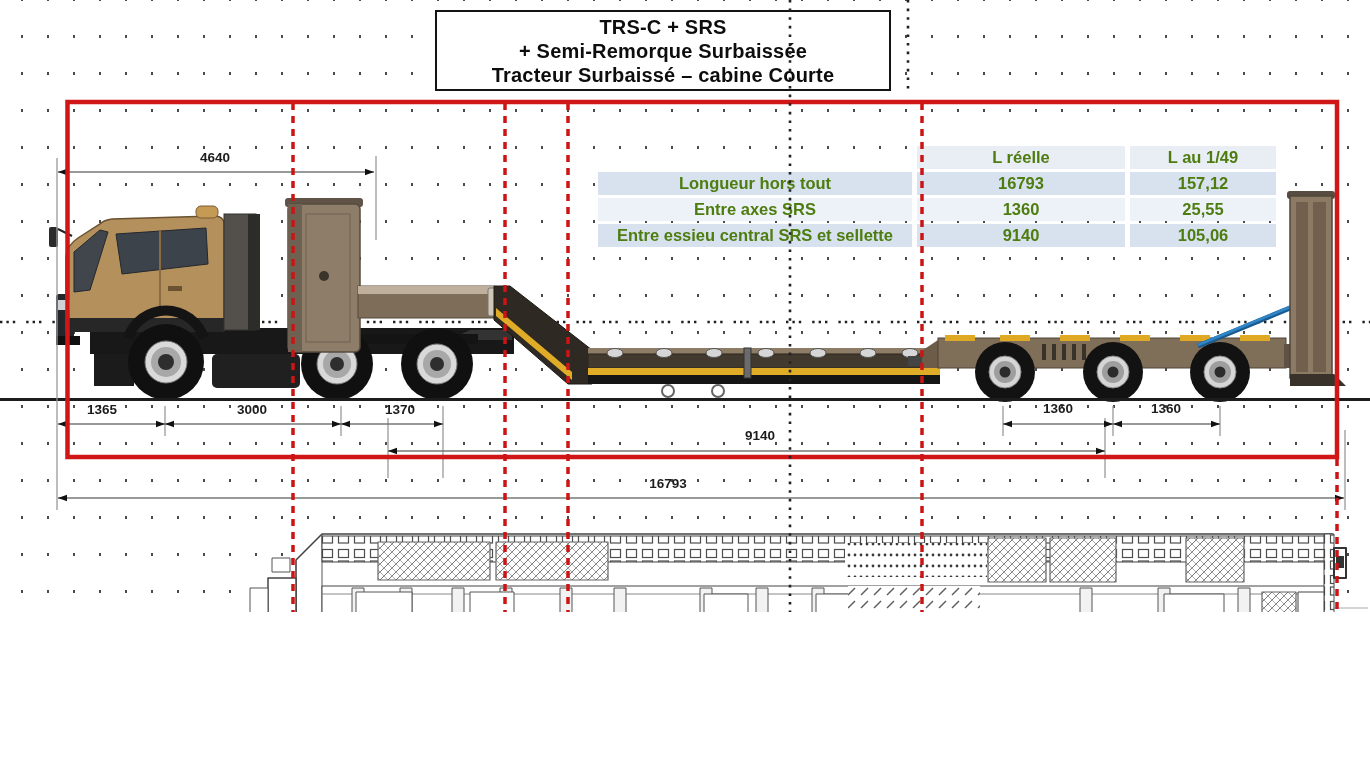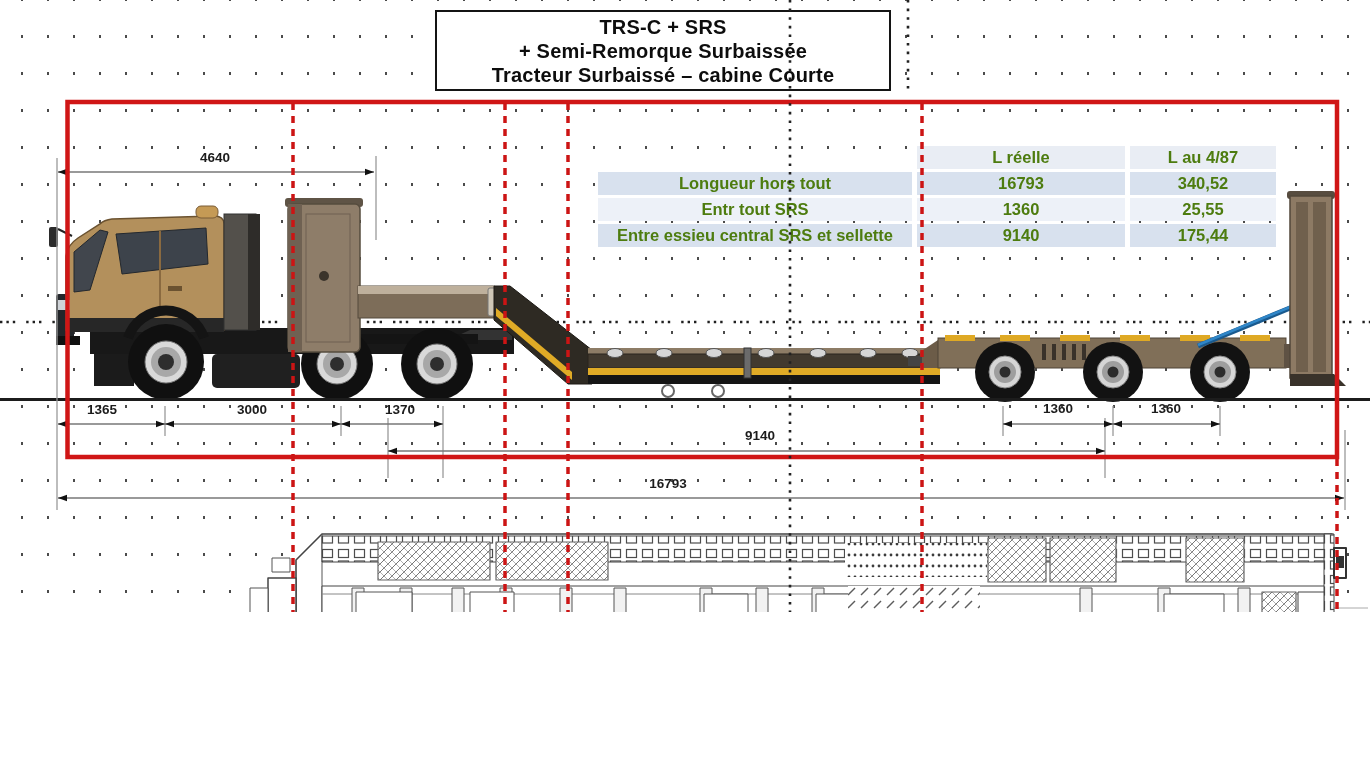"L au 4/87" div.cell { text: 4/87 -> 1/49 }
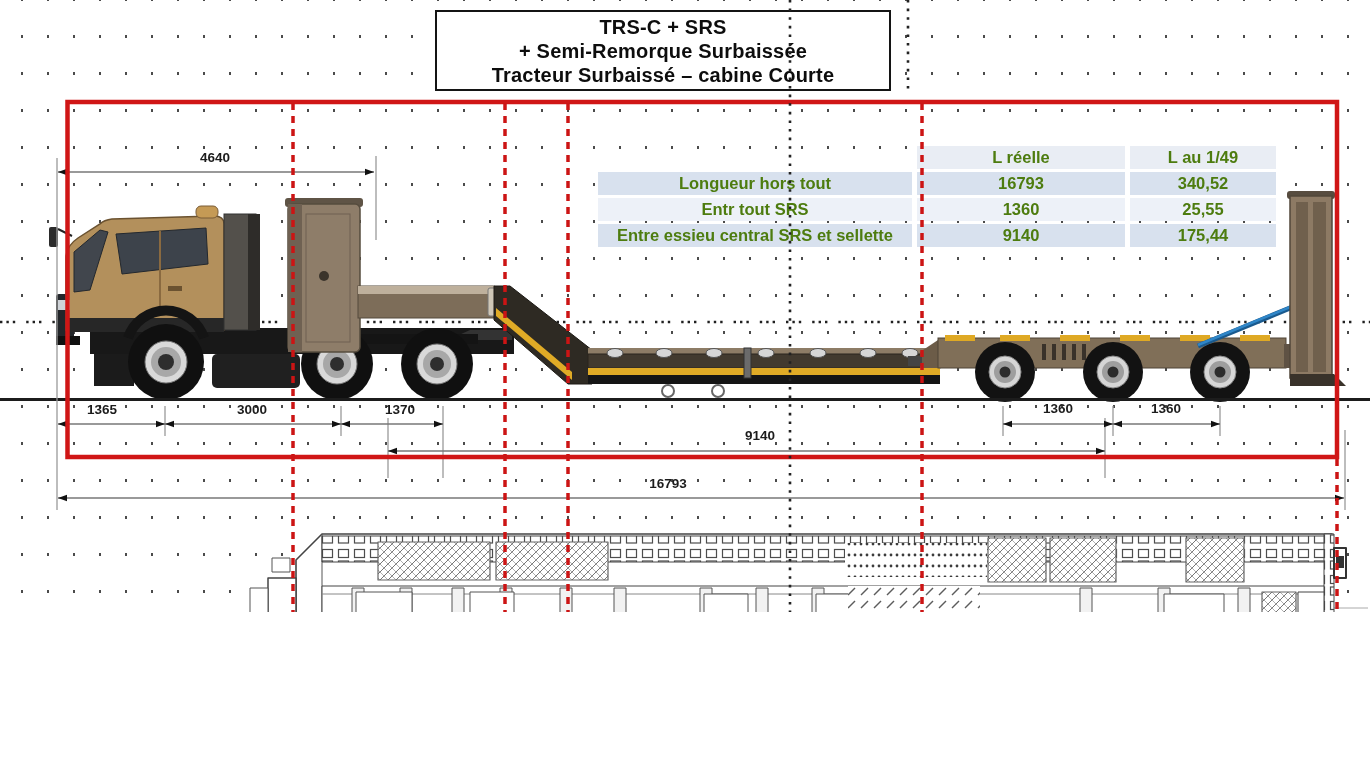"340,52" div.cell { text: 340,52 -> 157,12 }
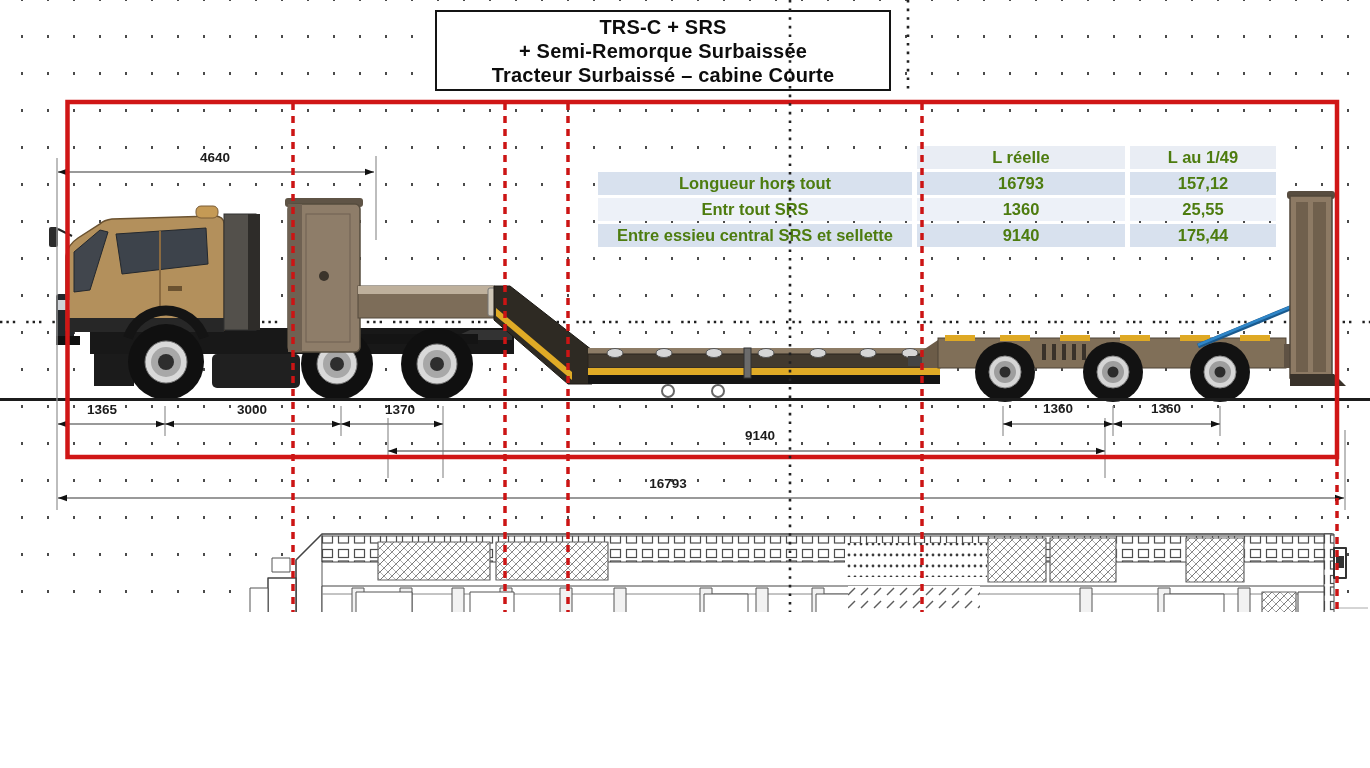"Entr tout SRS" div.cell { text: Entr tout -> Entre axes }
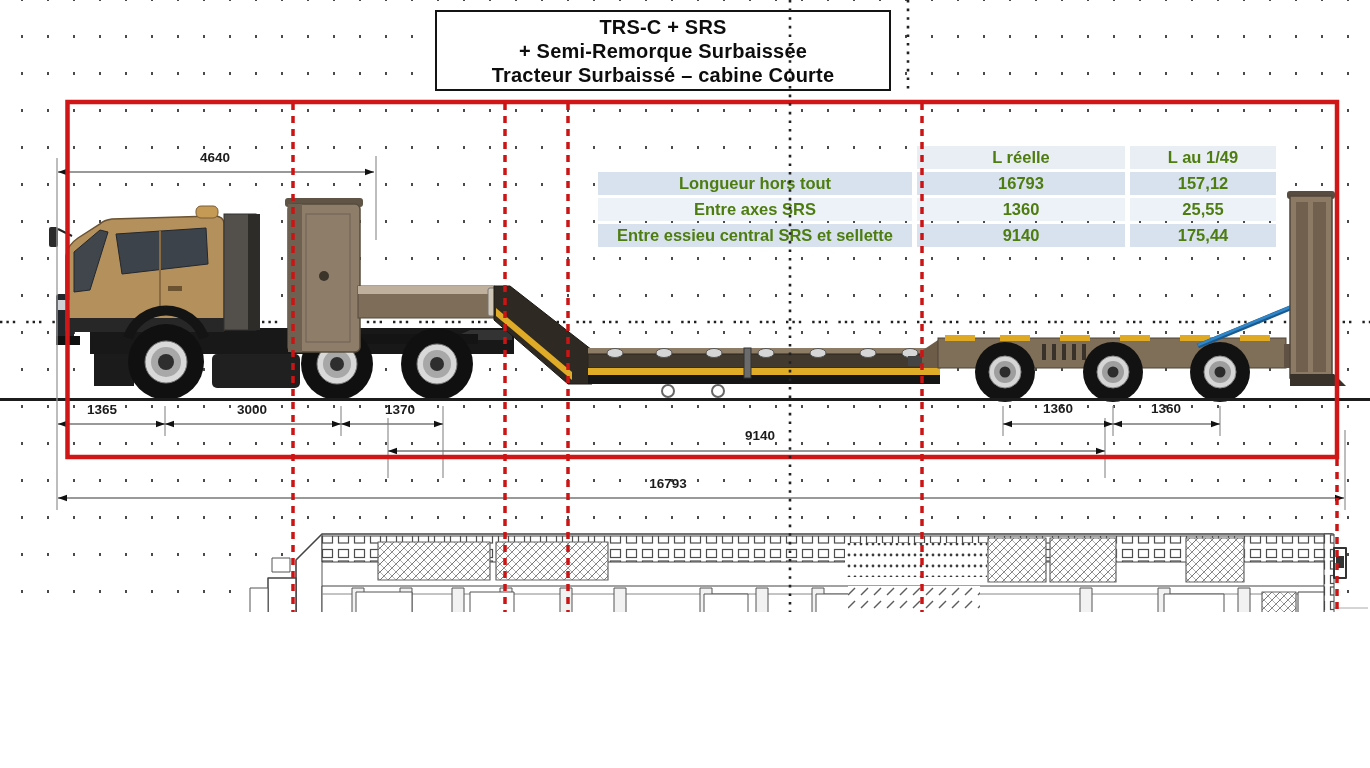"175,44" div.cell { text: 175,44 -> 105,06 }
